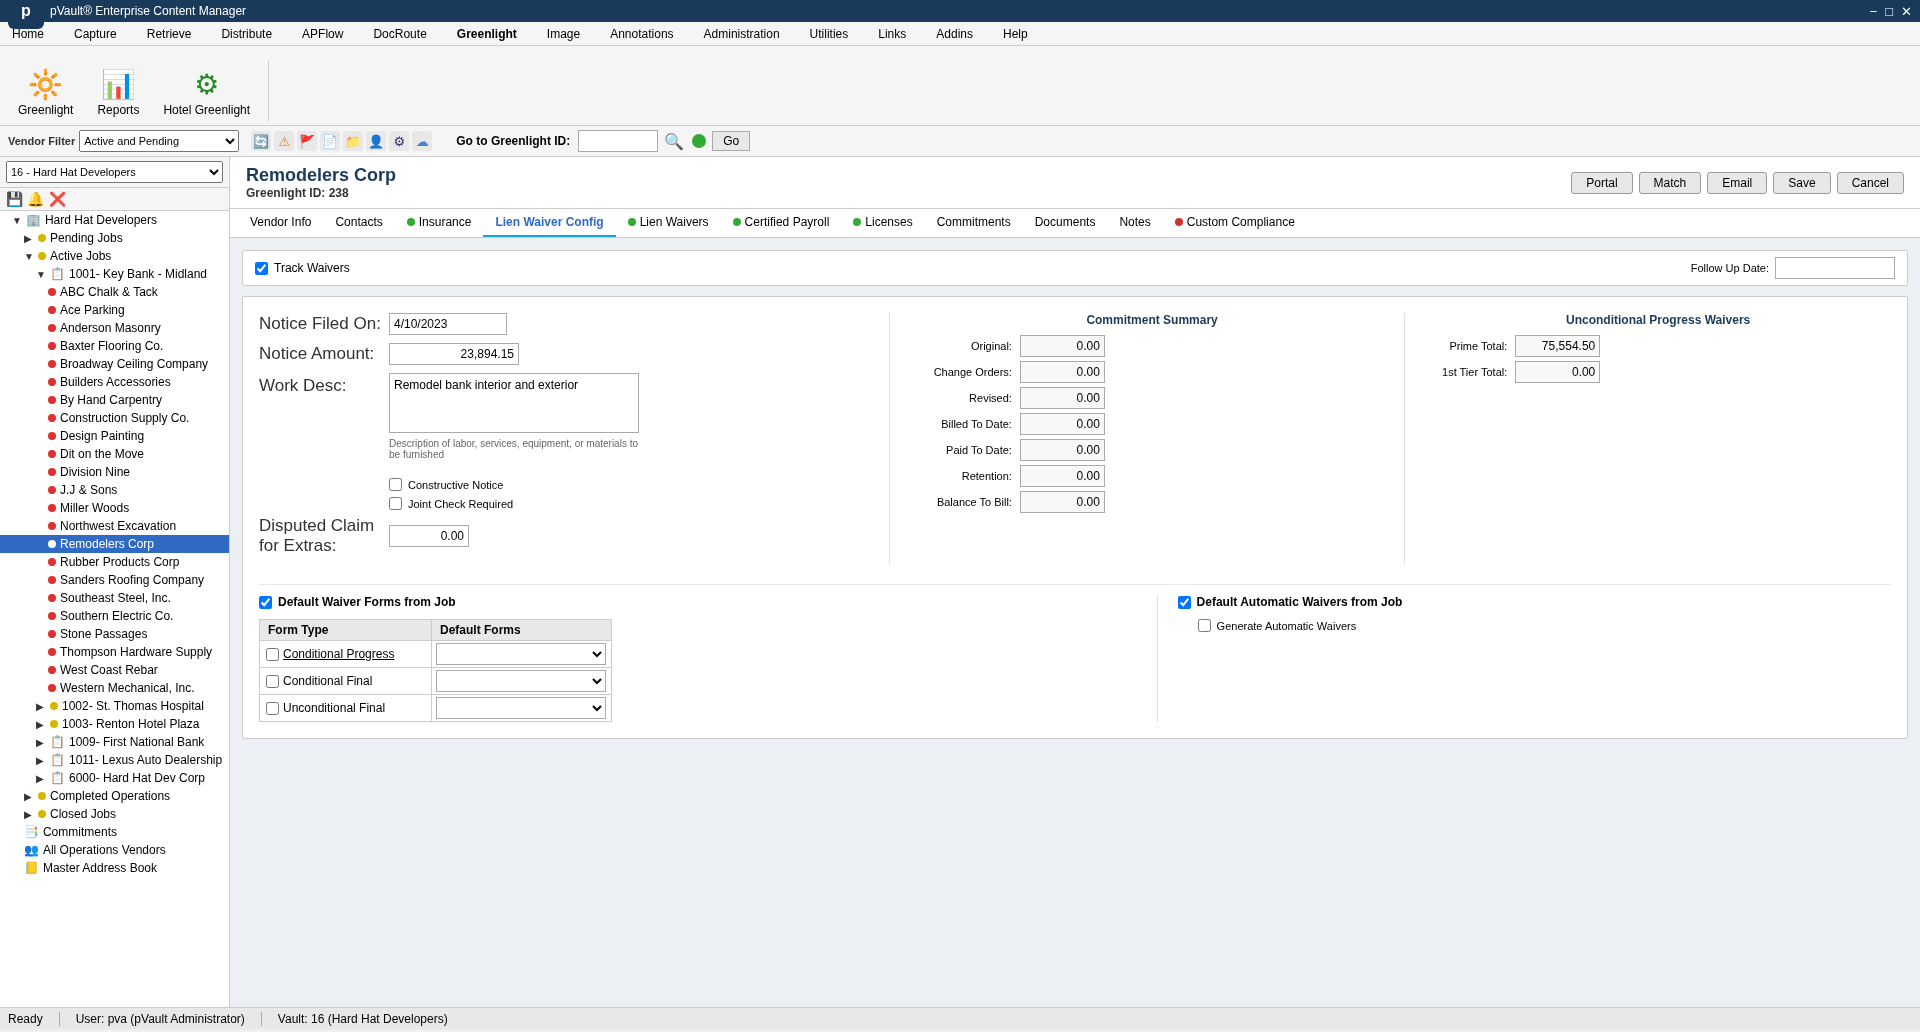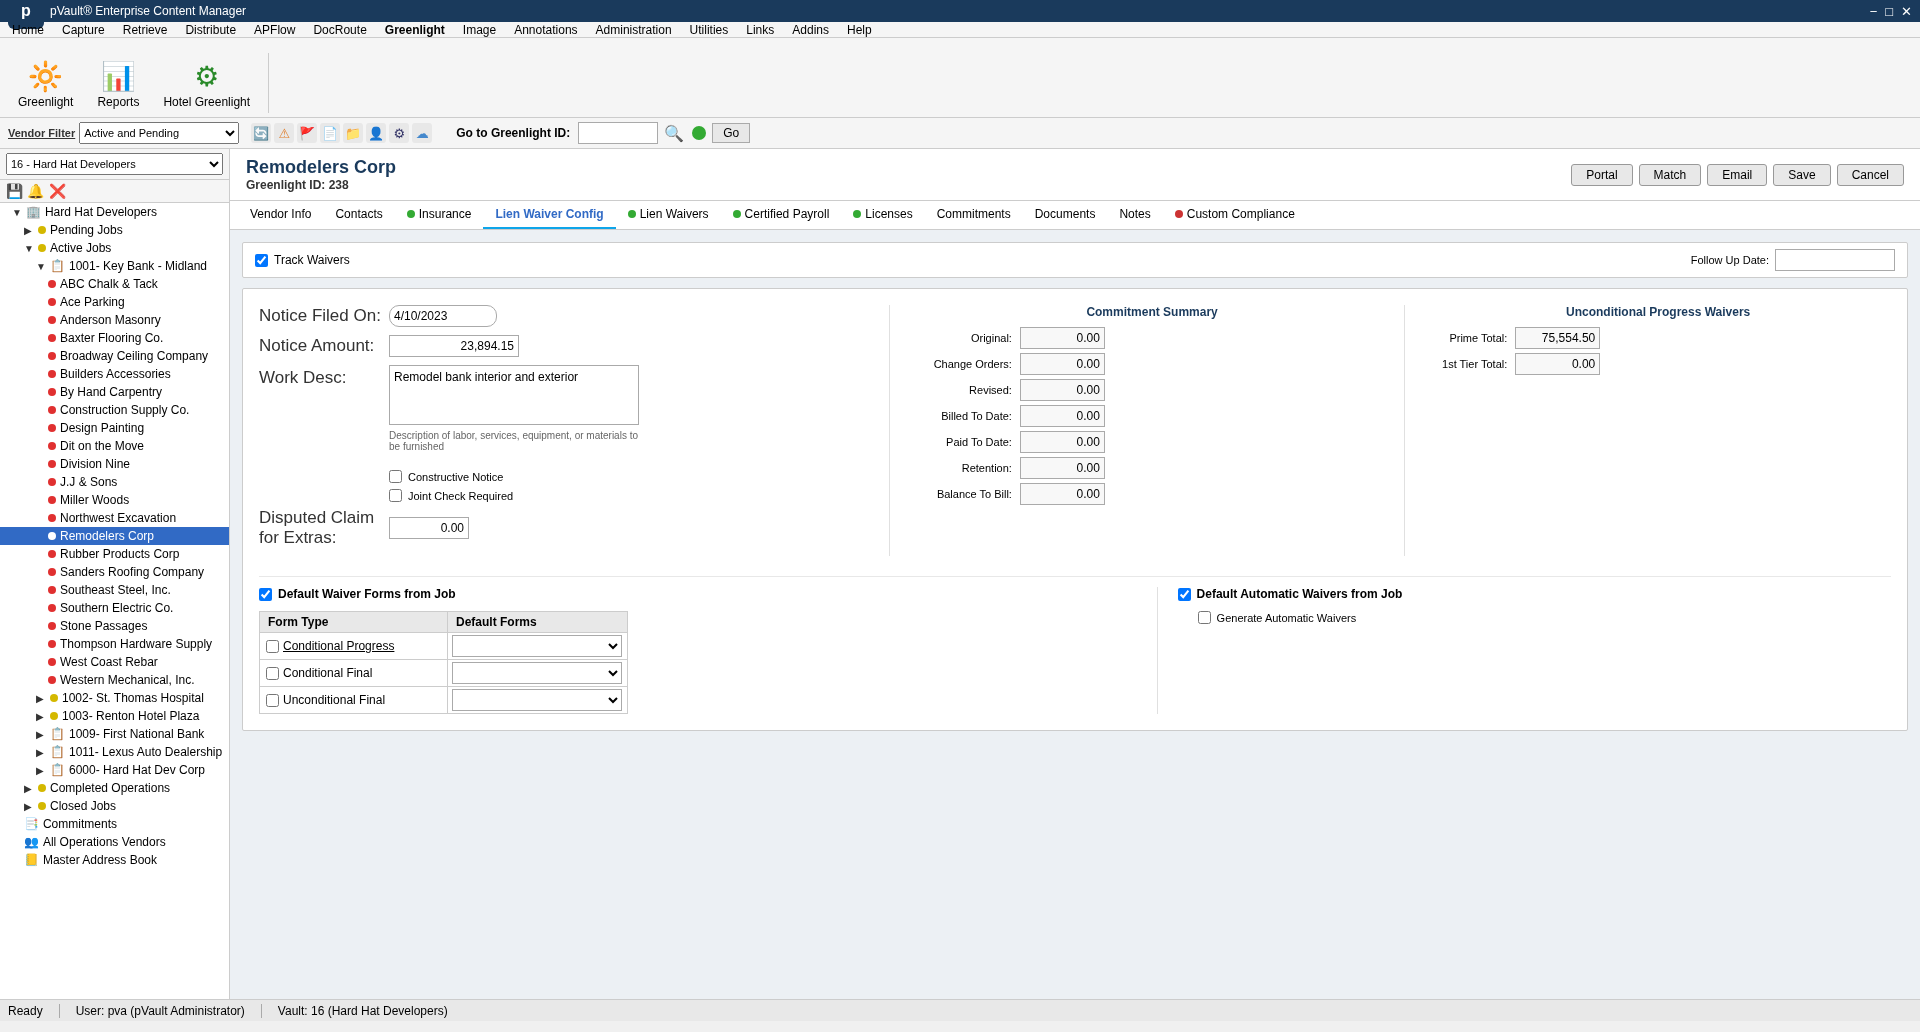"Home" #menu-bar { gap: 2px -> 14px; height: 16px -> 24px }
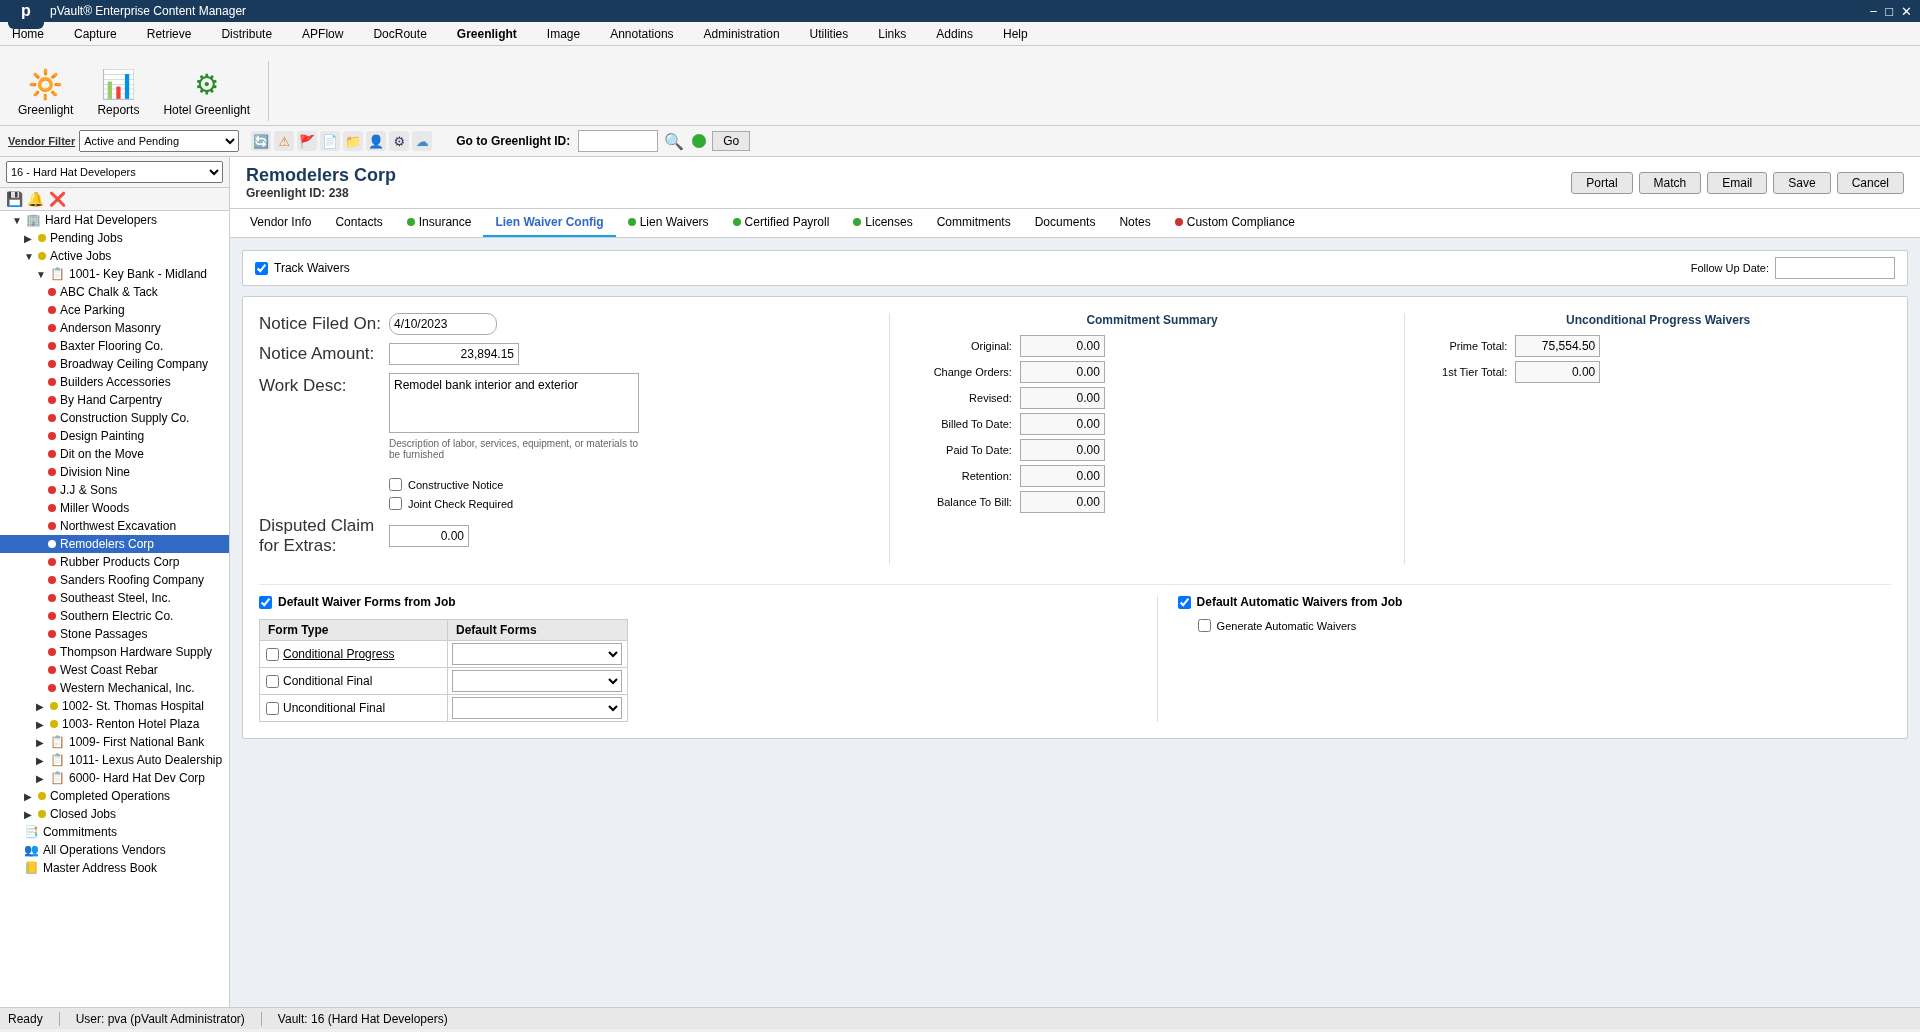"Vendor Filter" #vendor-filter-label { text-decoration: underline -> none }
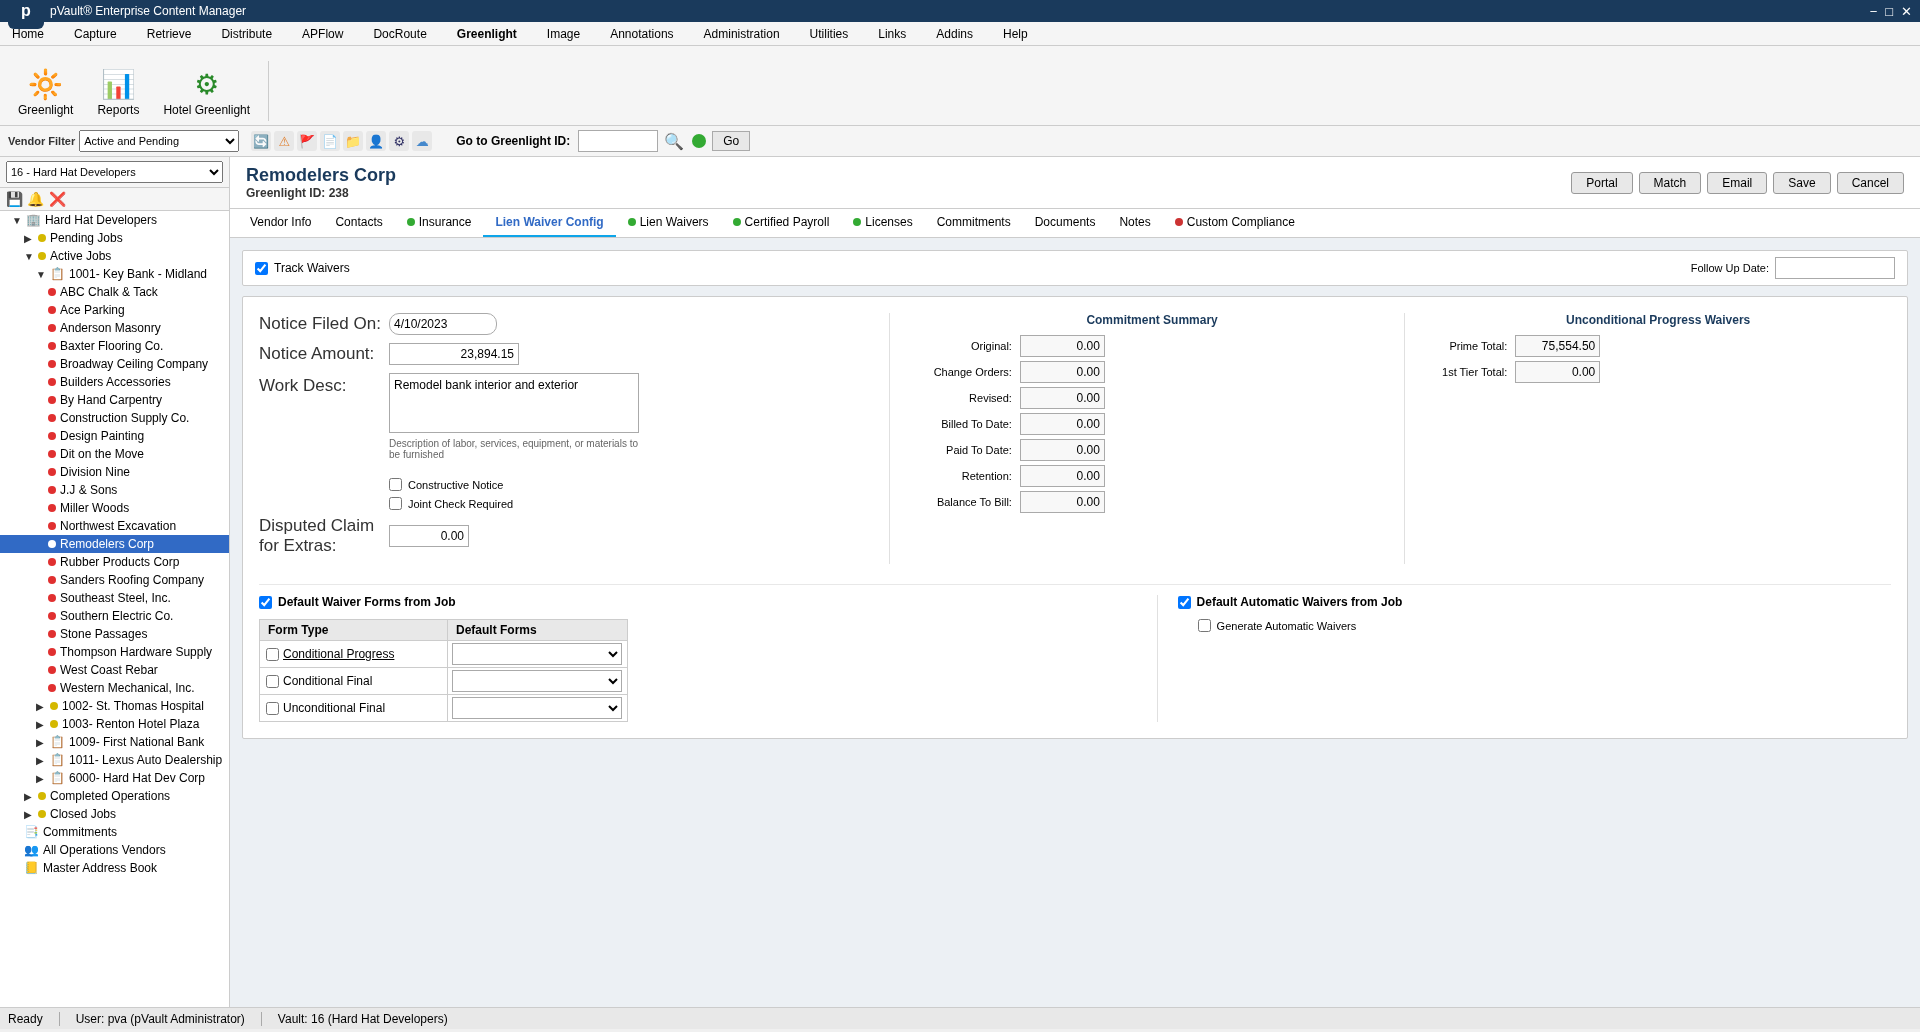"4/10/2023" input.form-input { border-radius: 10px -> none; width: 108px -> 118px }
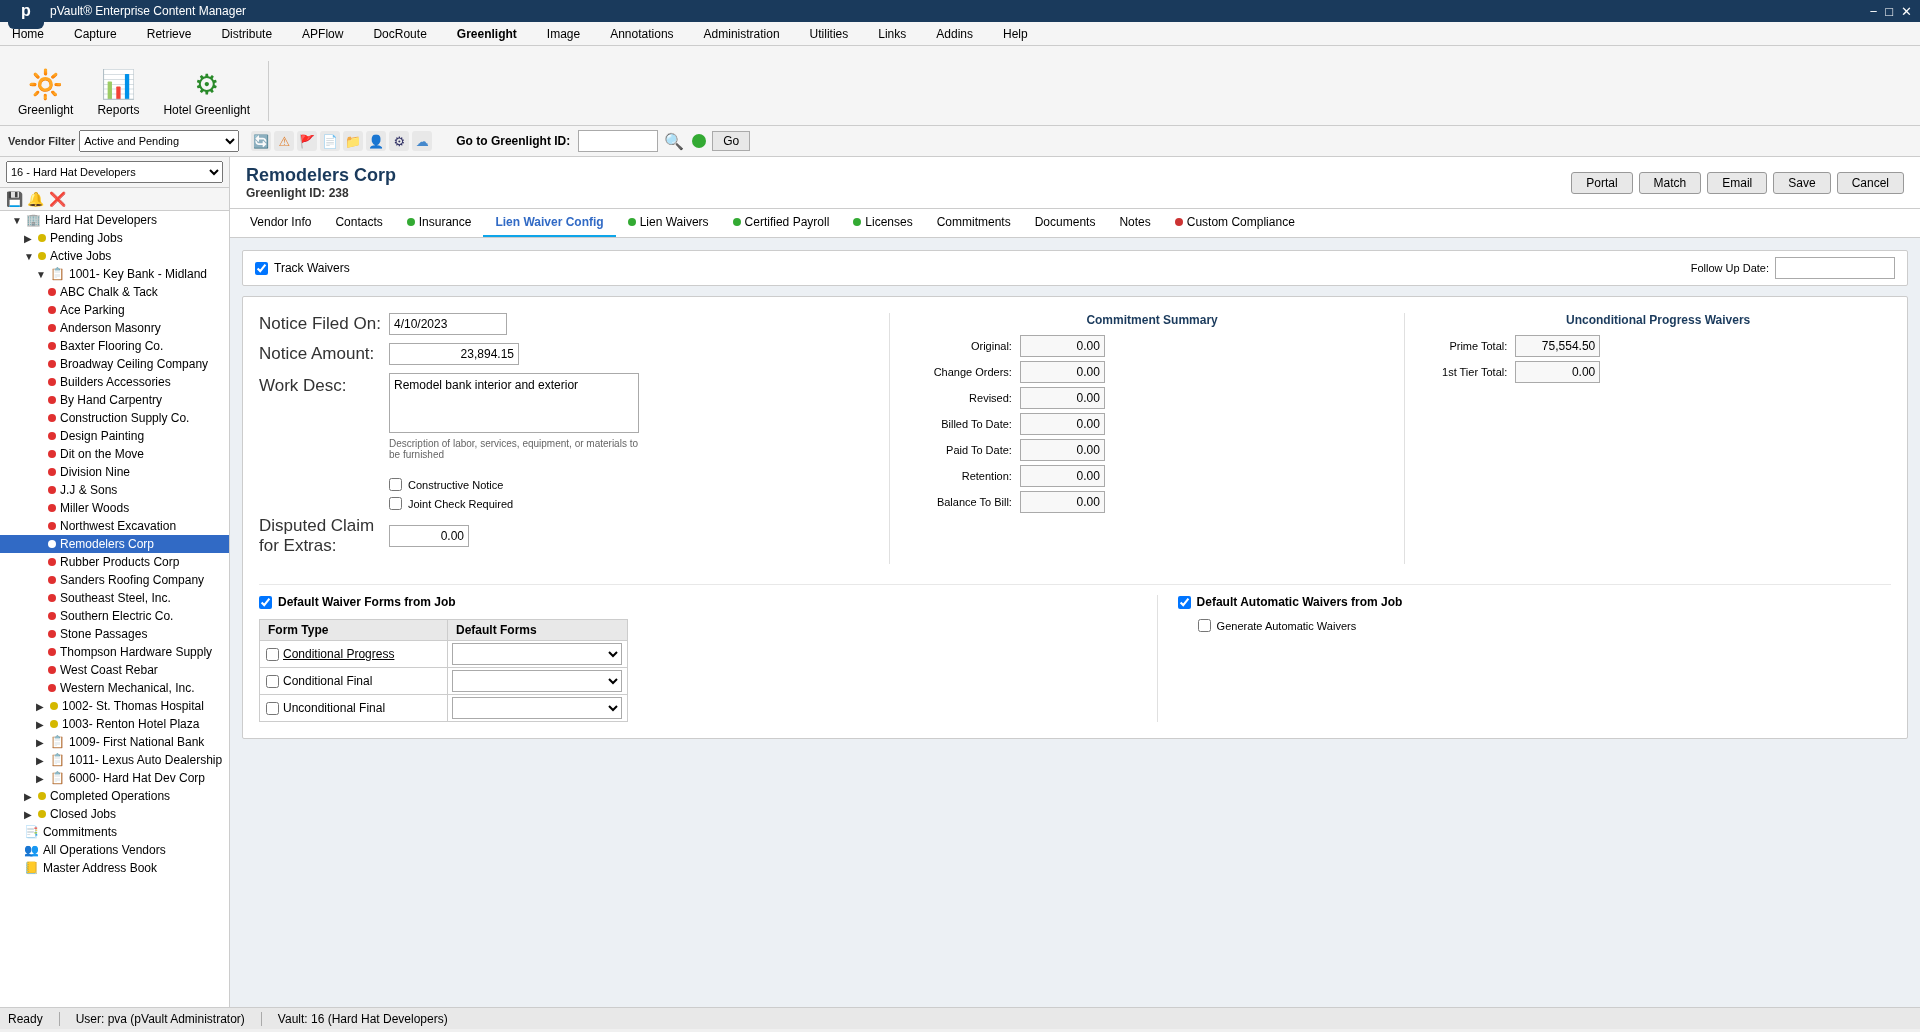"Form Type" th { width: 188px -> 172px }
